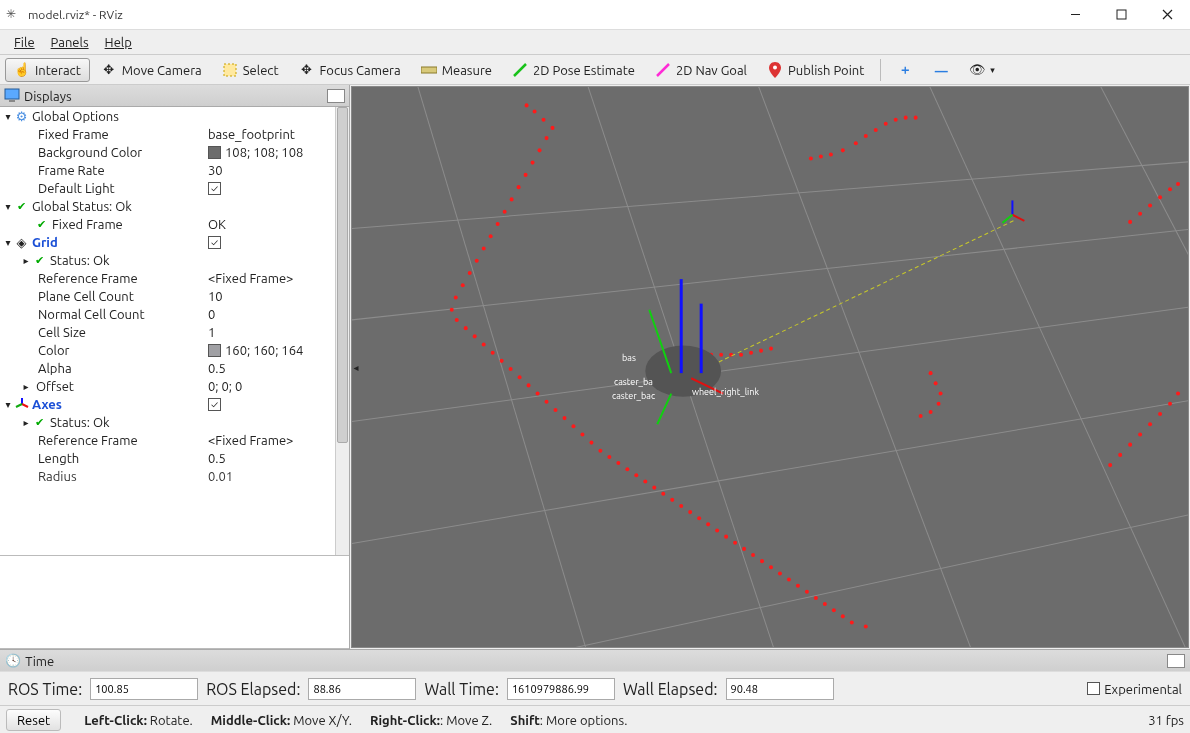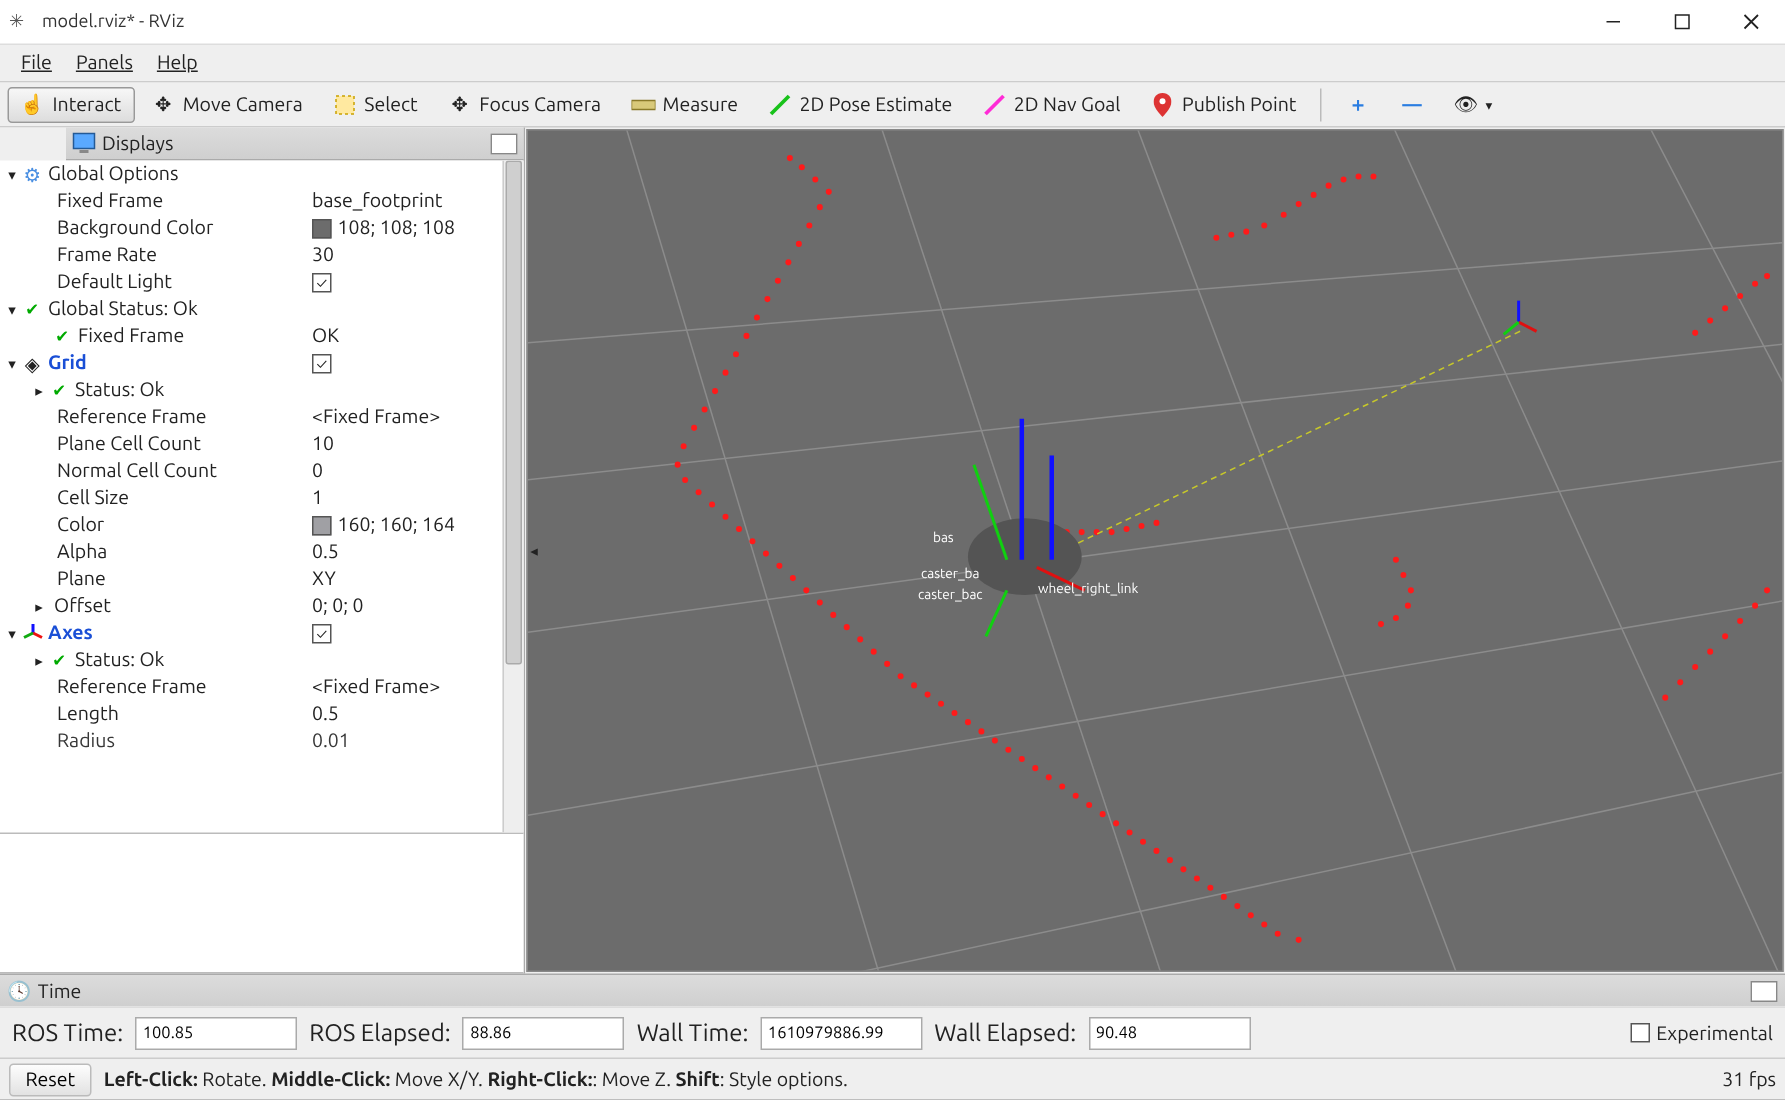"Displays" .panel-header { margin-left: 44px -> none }
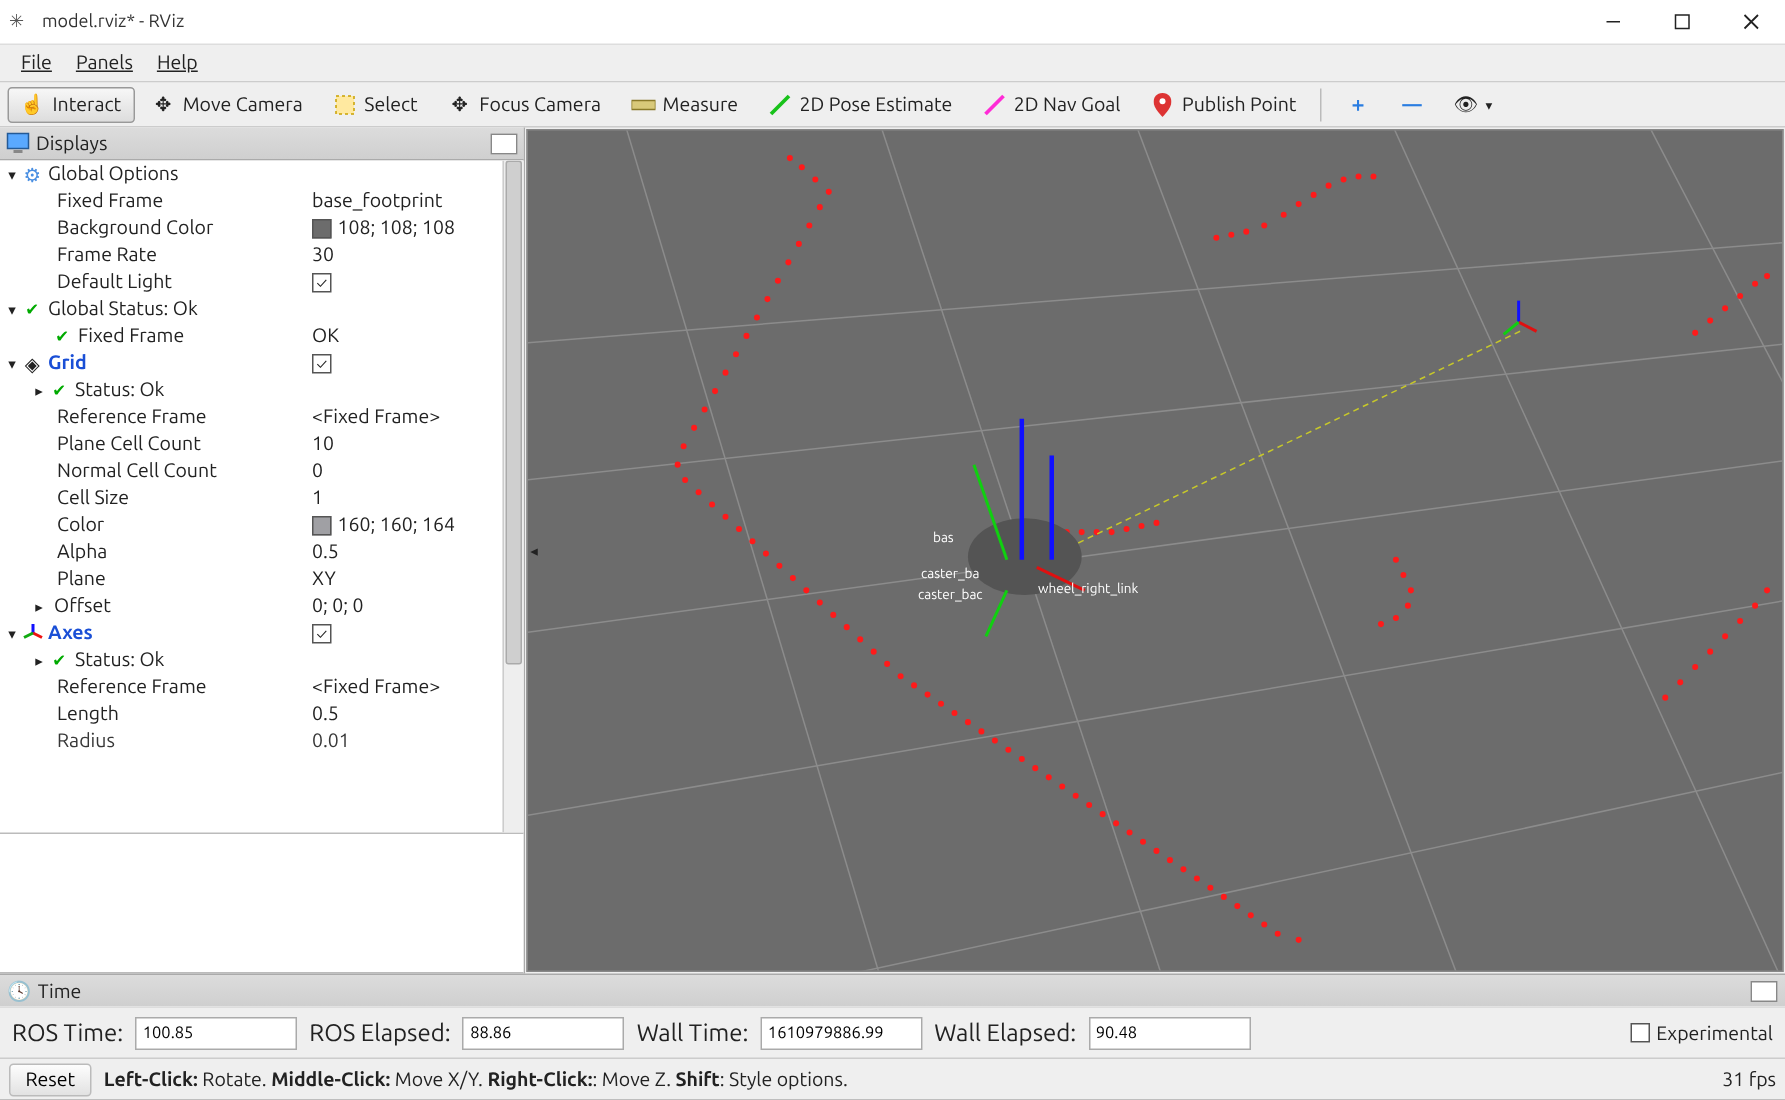"Plane" div.row { html: <div> <div> <span></span> <span>Plane</span> </div> <div> <span>XY</span> </div> </div> -> none }
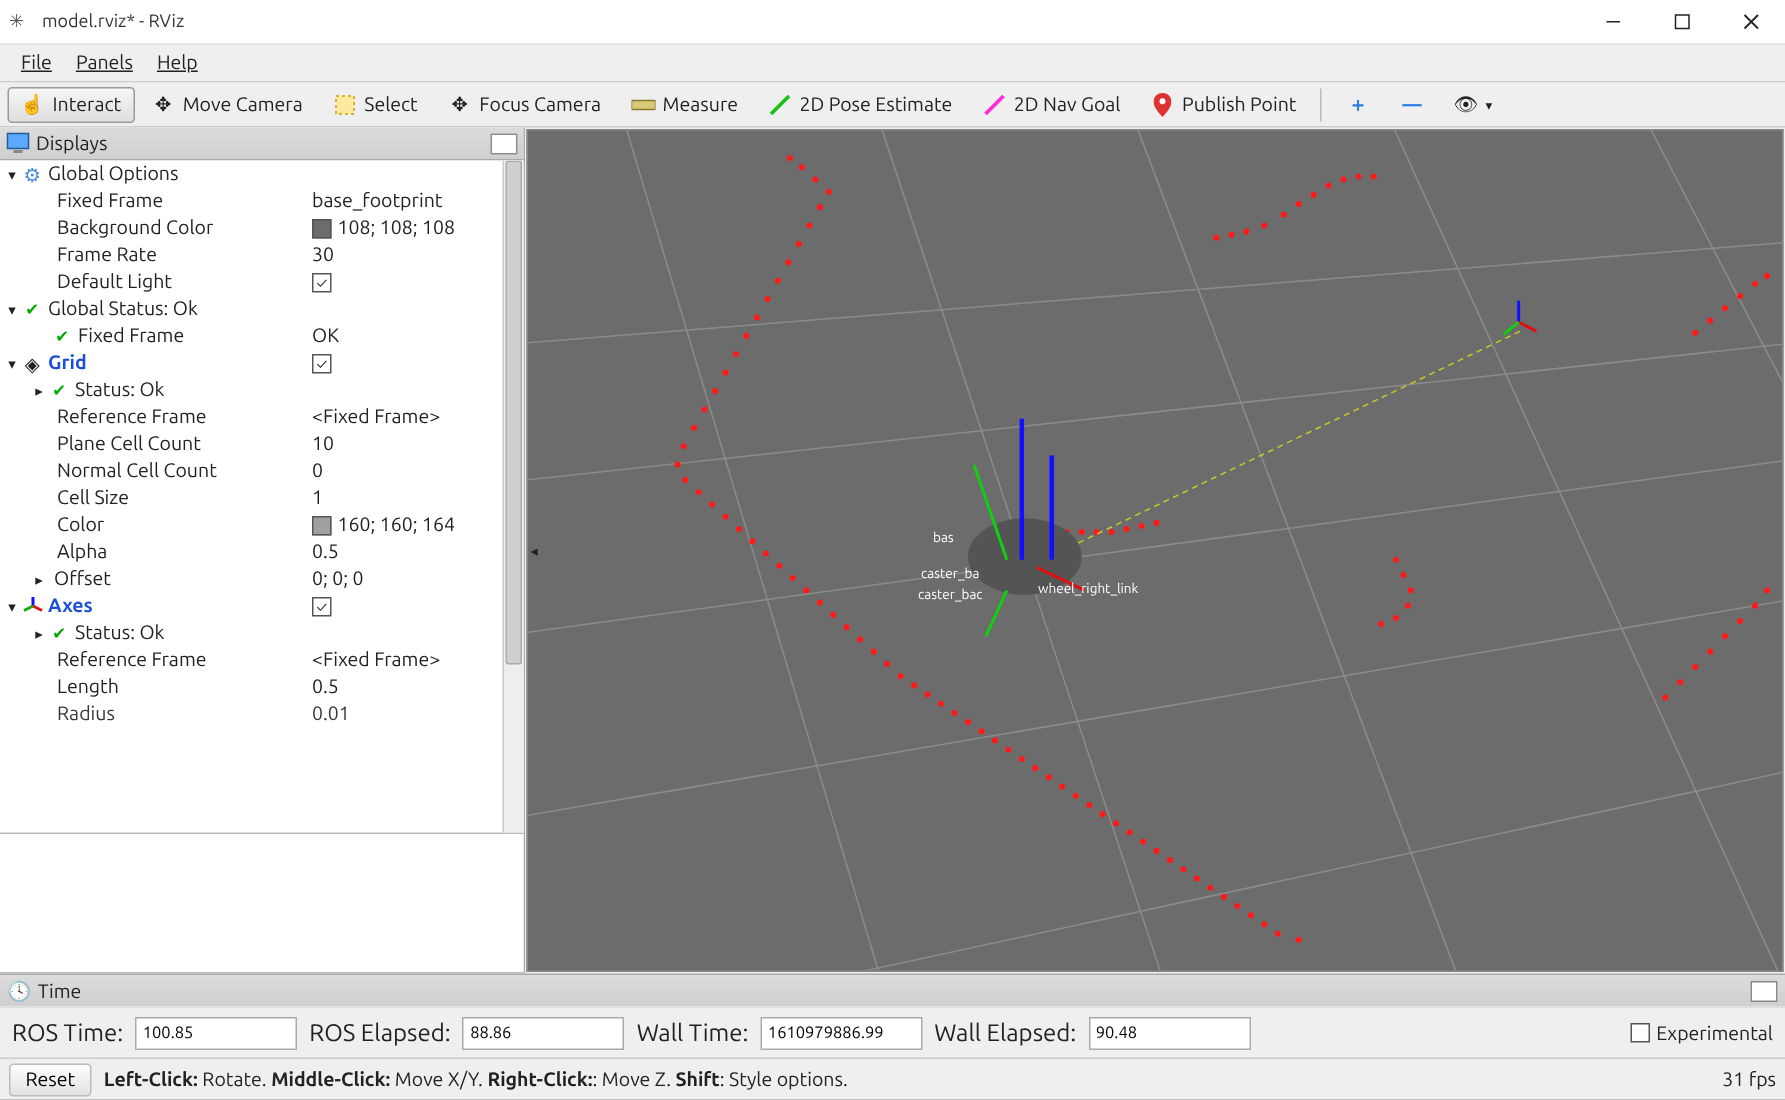"Left-Click:" .statusbar .hints b { margin-left: none -> 15px }
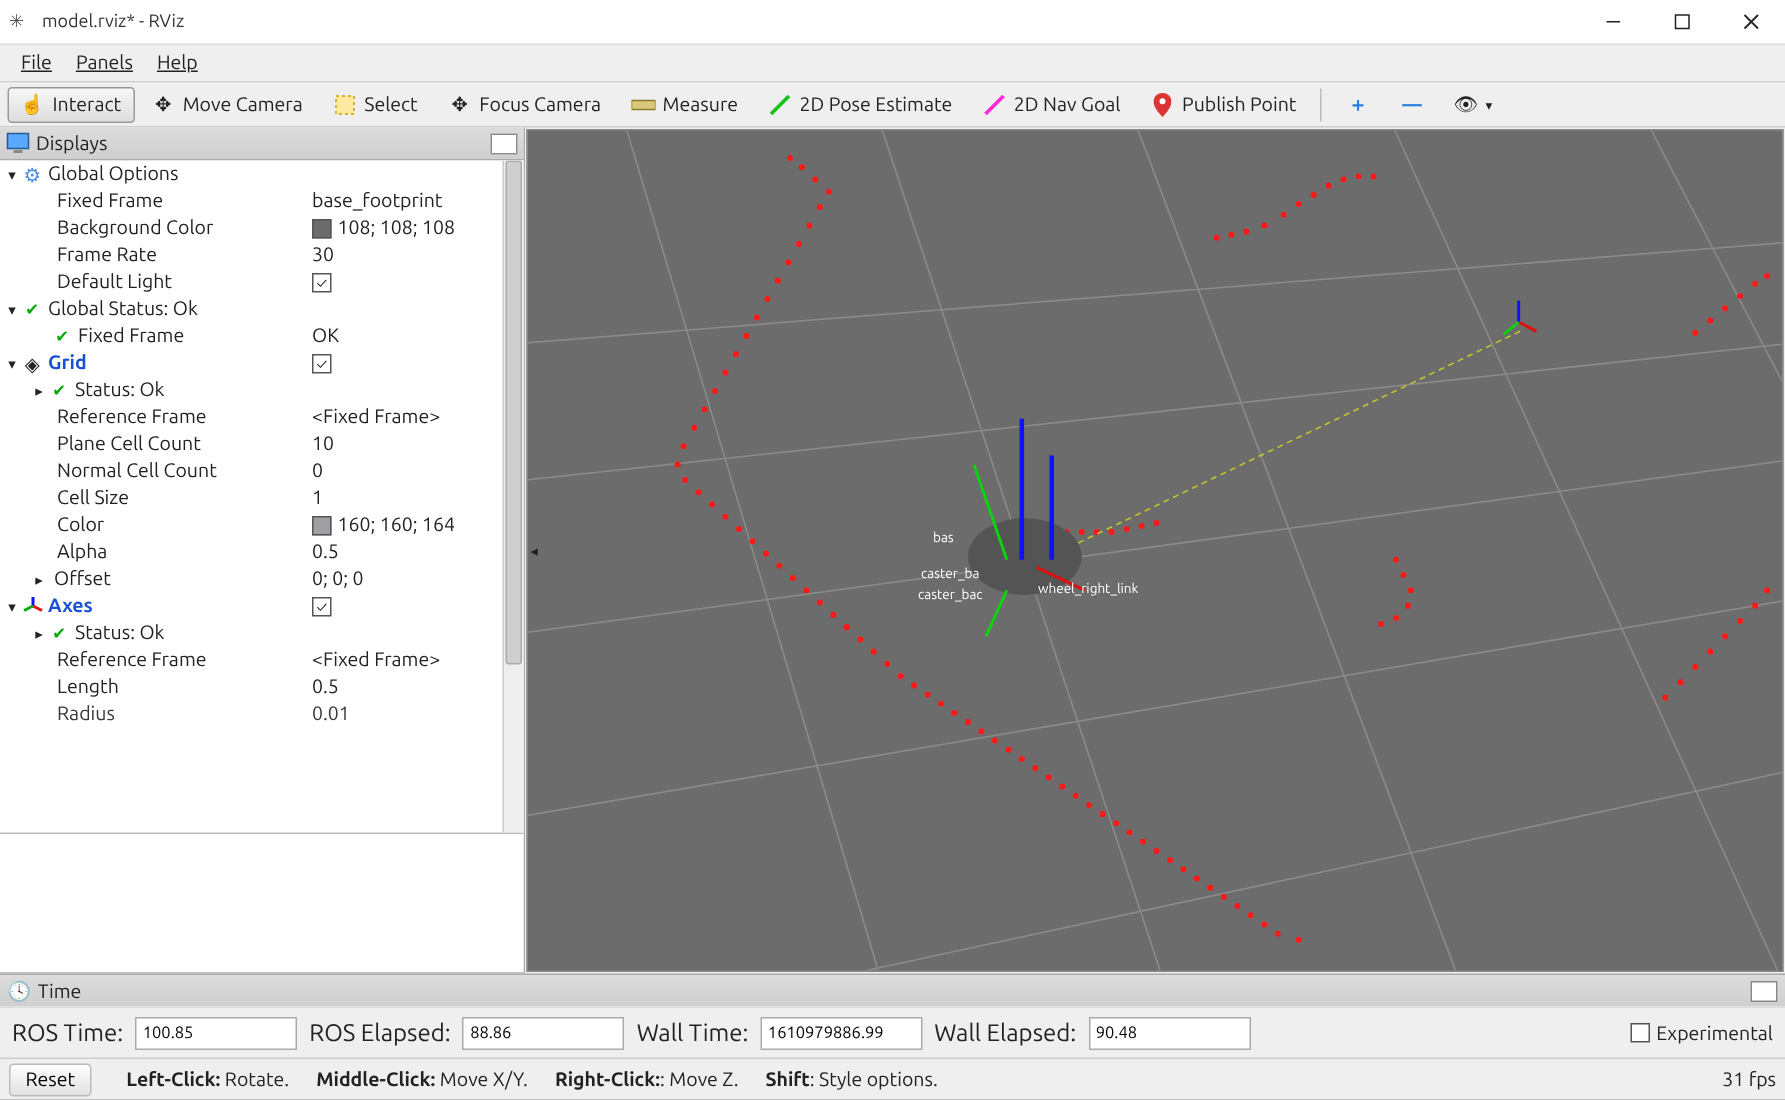": Style options." span { text: Style -> More }
